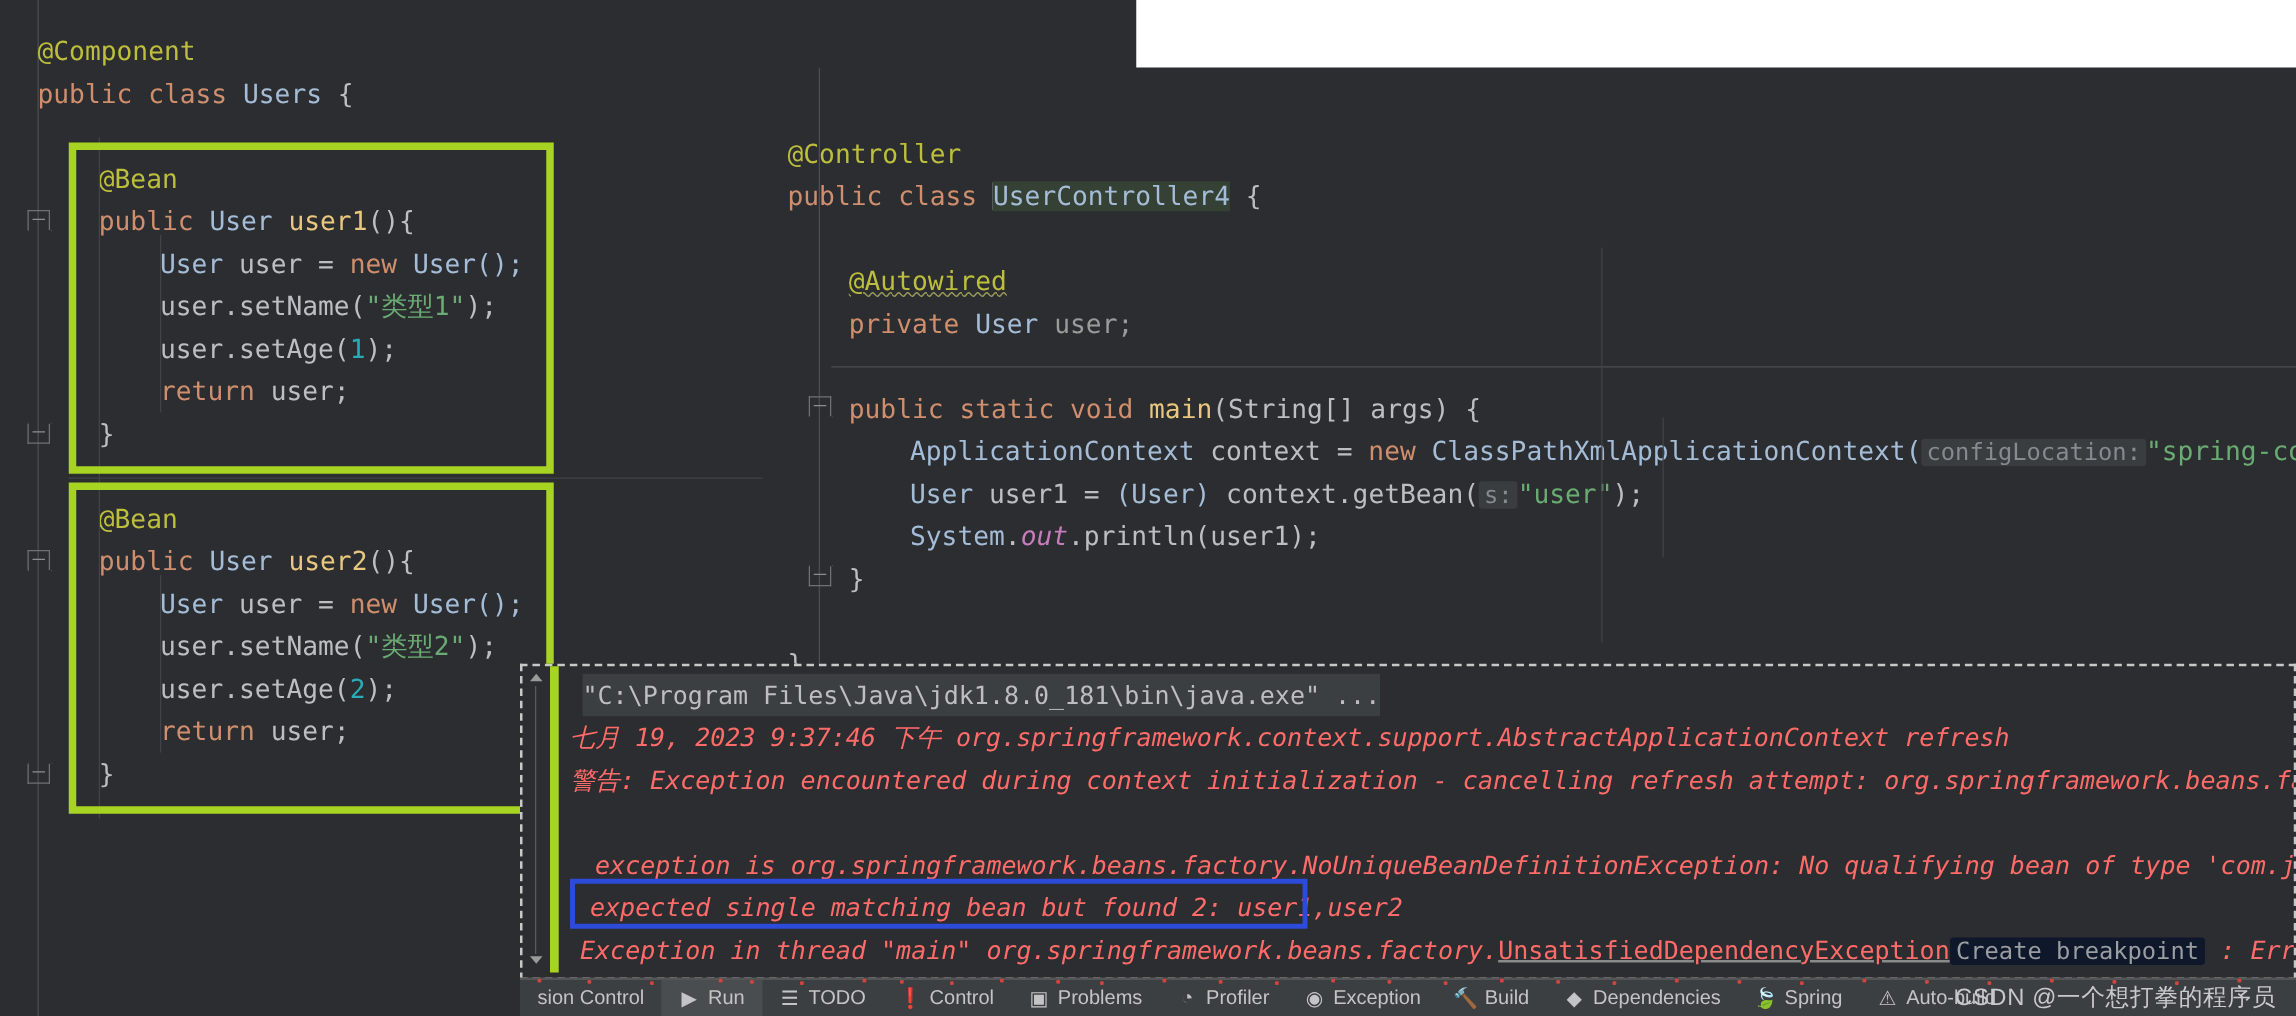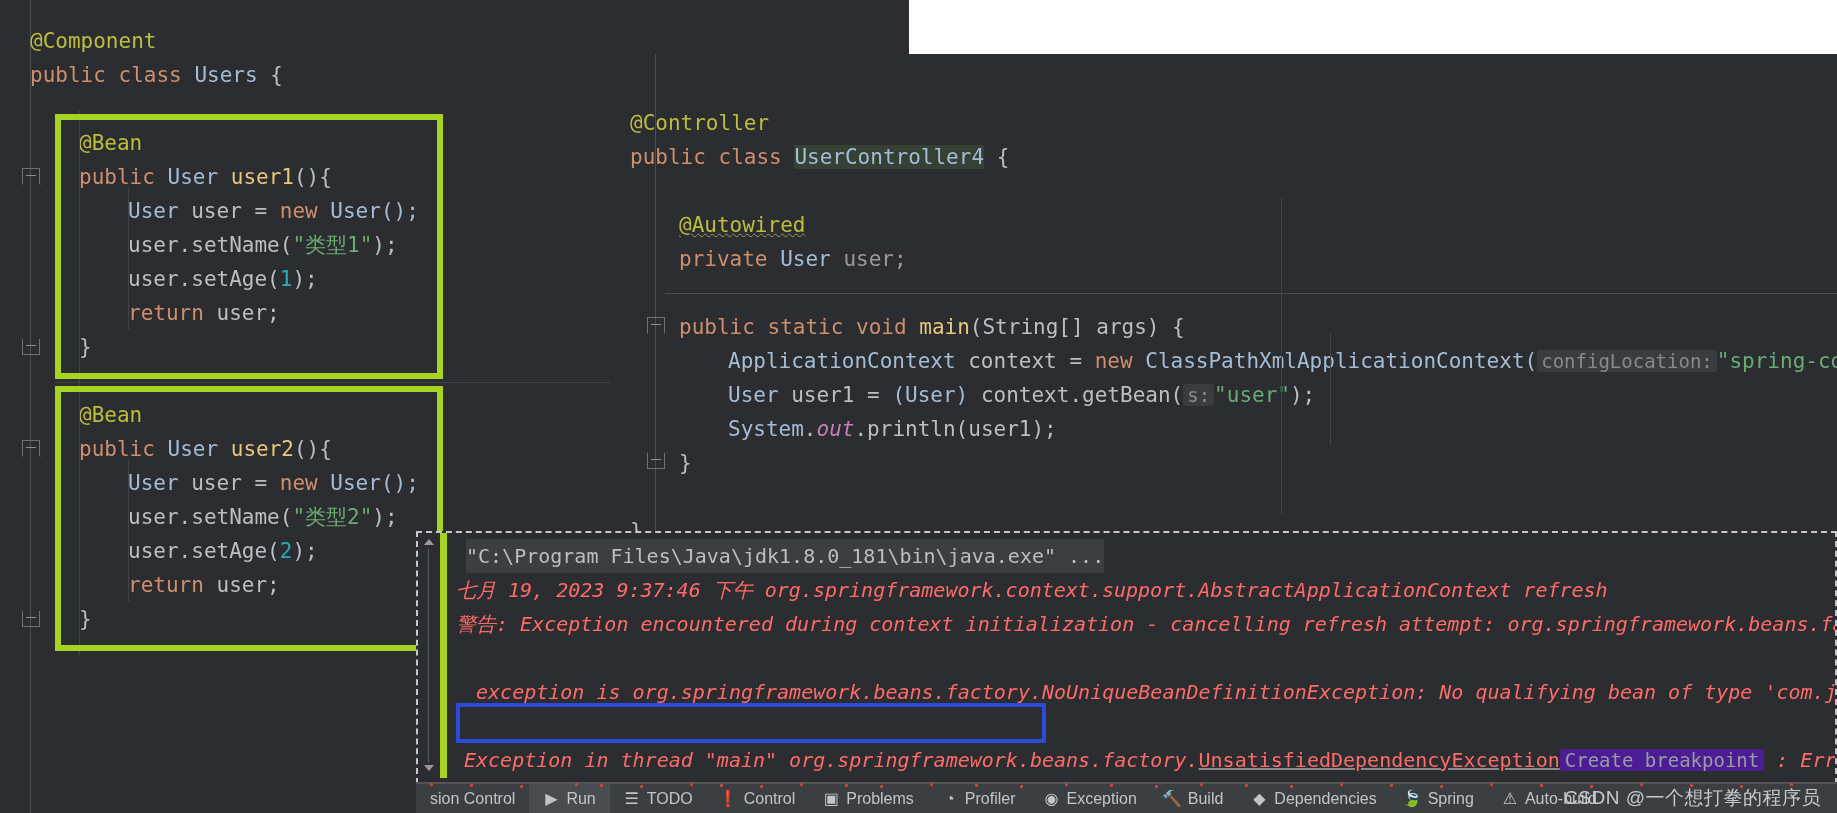"expected single matching bean but" div.cline { html: none -> <div><span>expected single matching bean but found 2: user1,user2</span></div> }
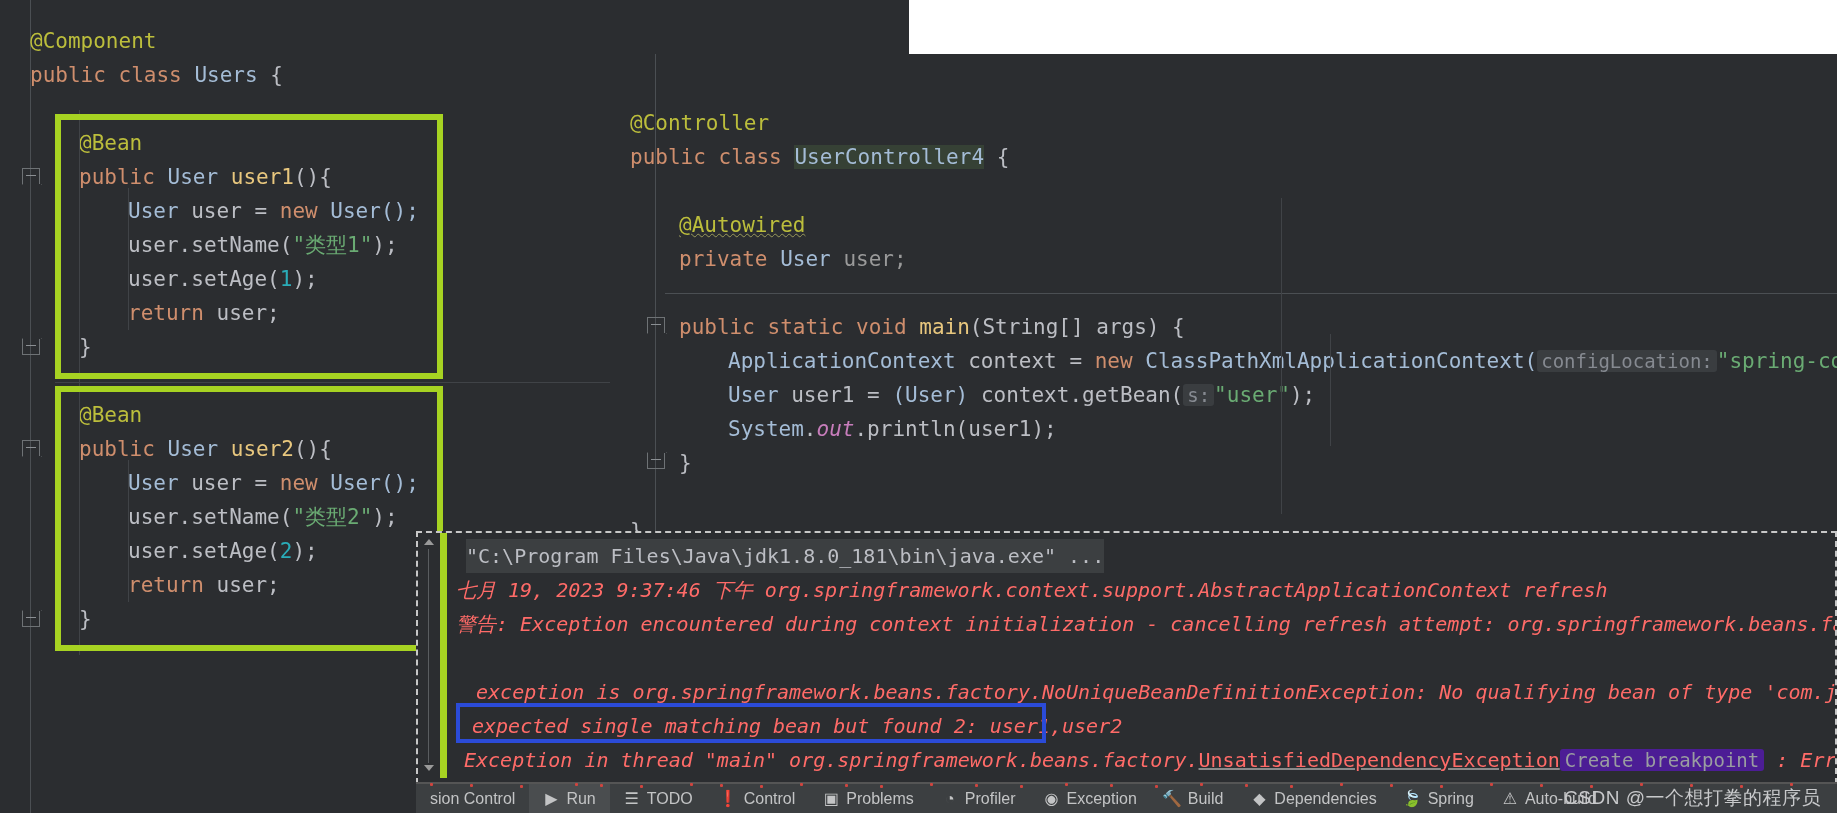"Create breakpoint" .c-bp { background: #4c1d95 -> #0f172a }
